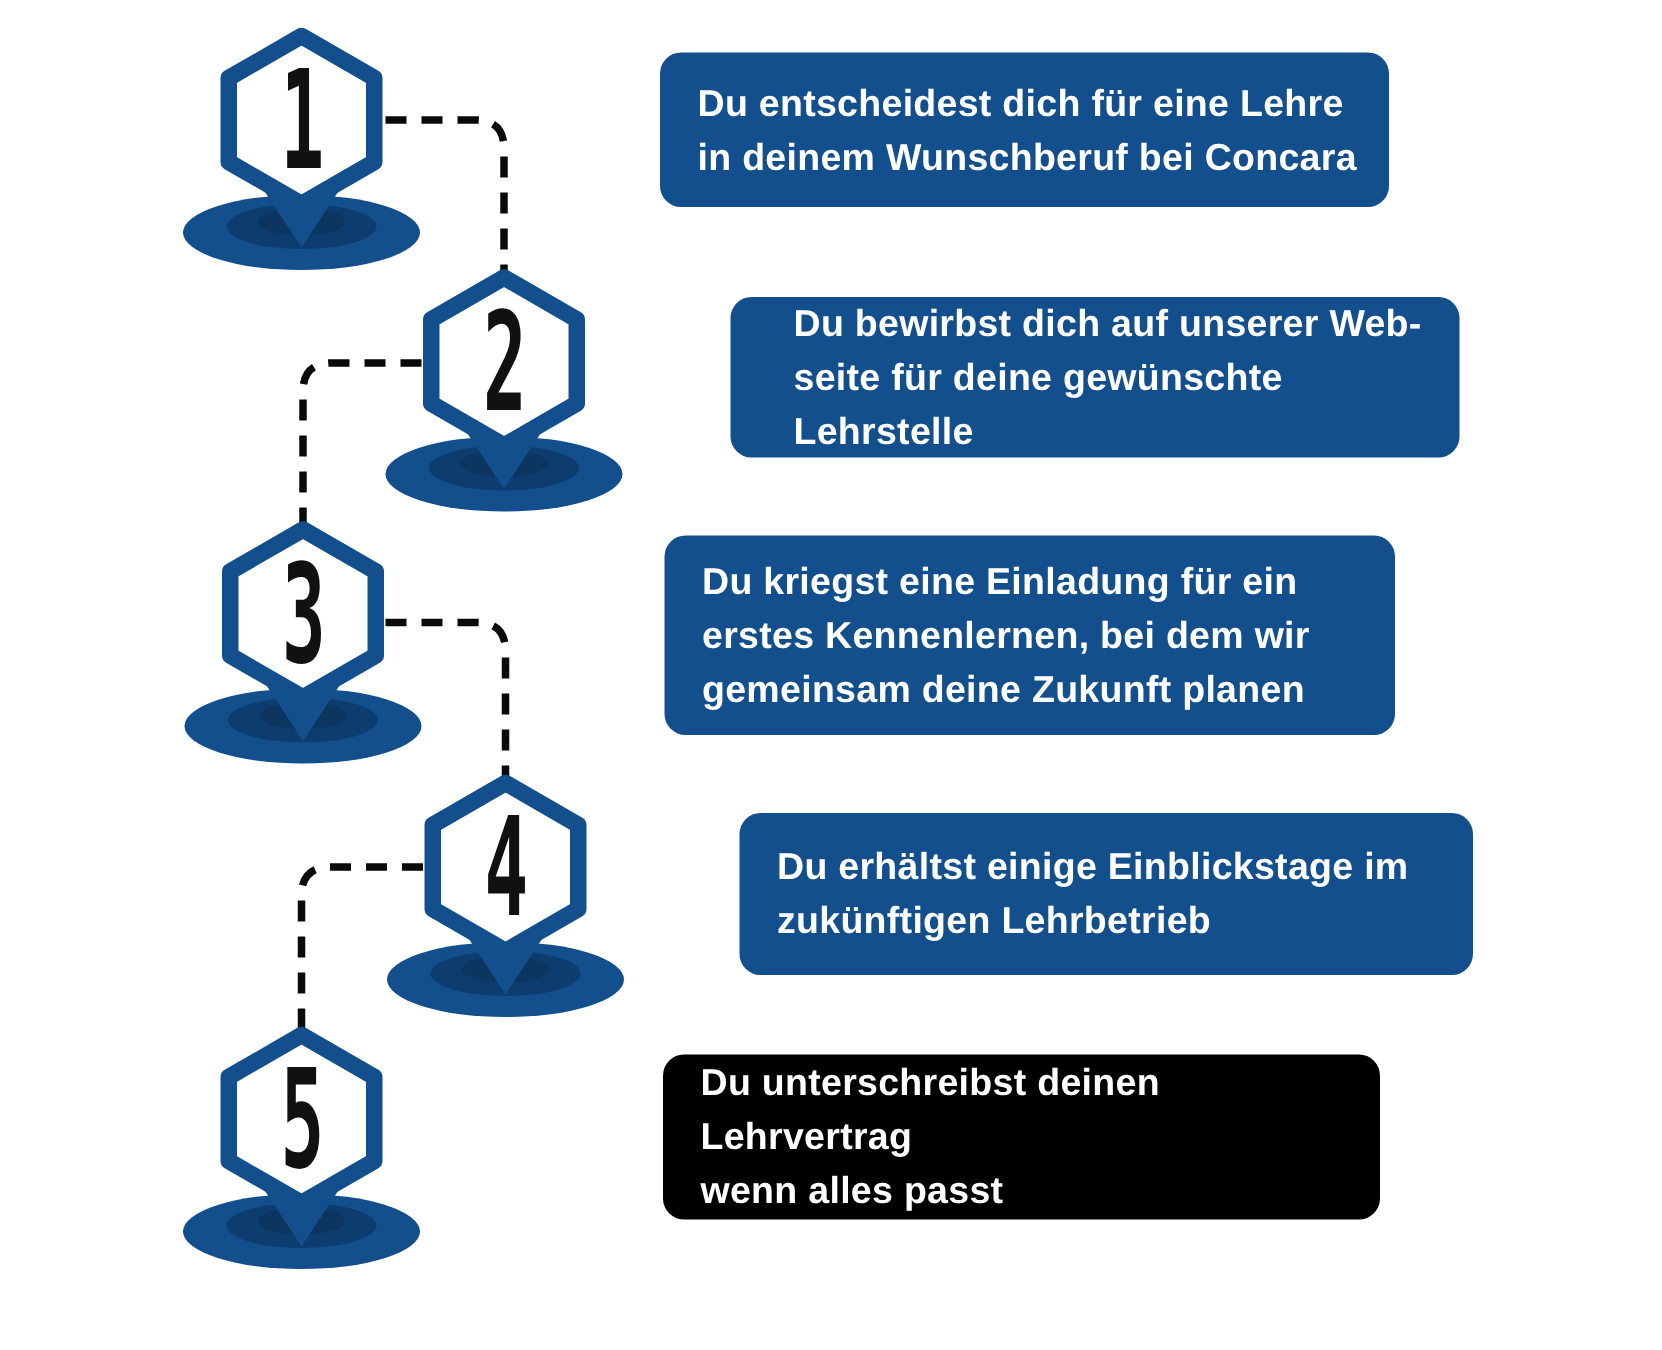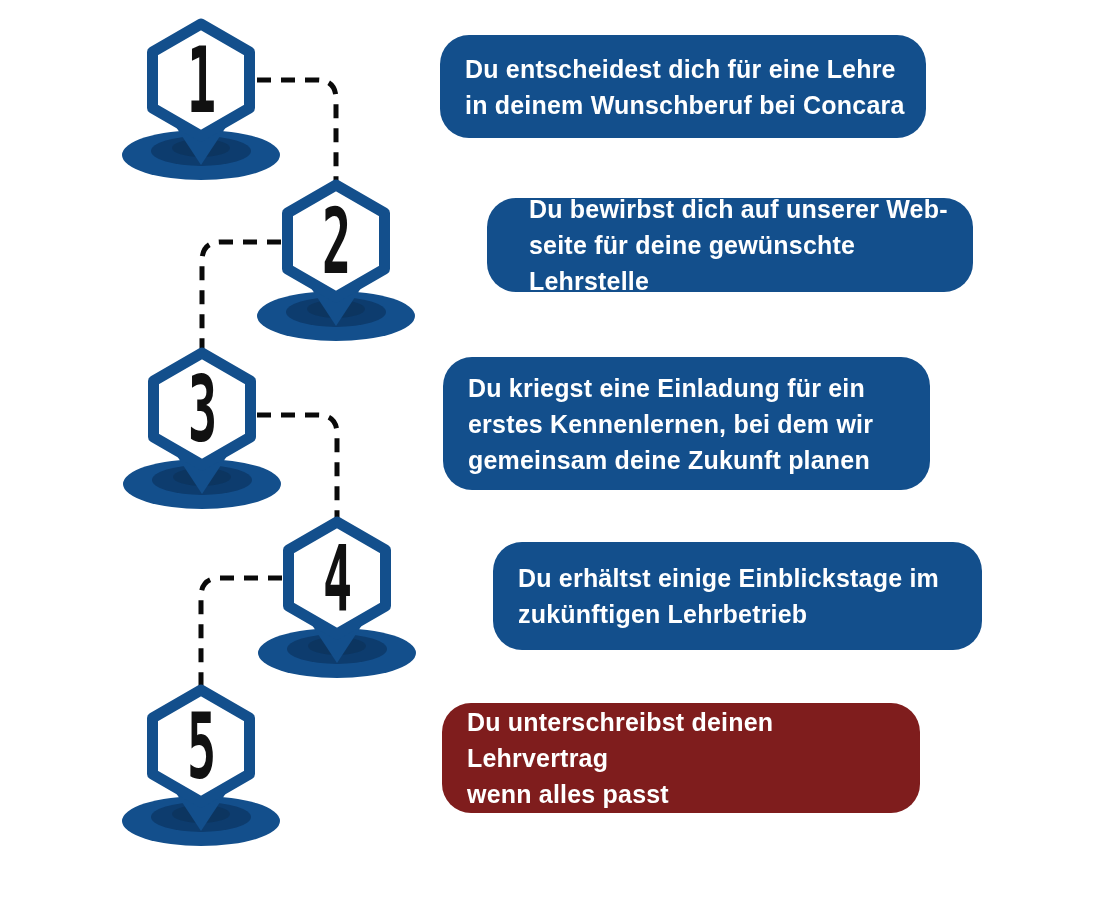"Du entscheidest dich für eine" .card { border-radius: 29px -> 14px }
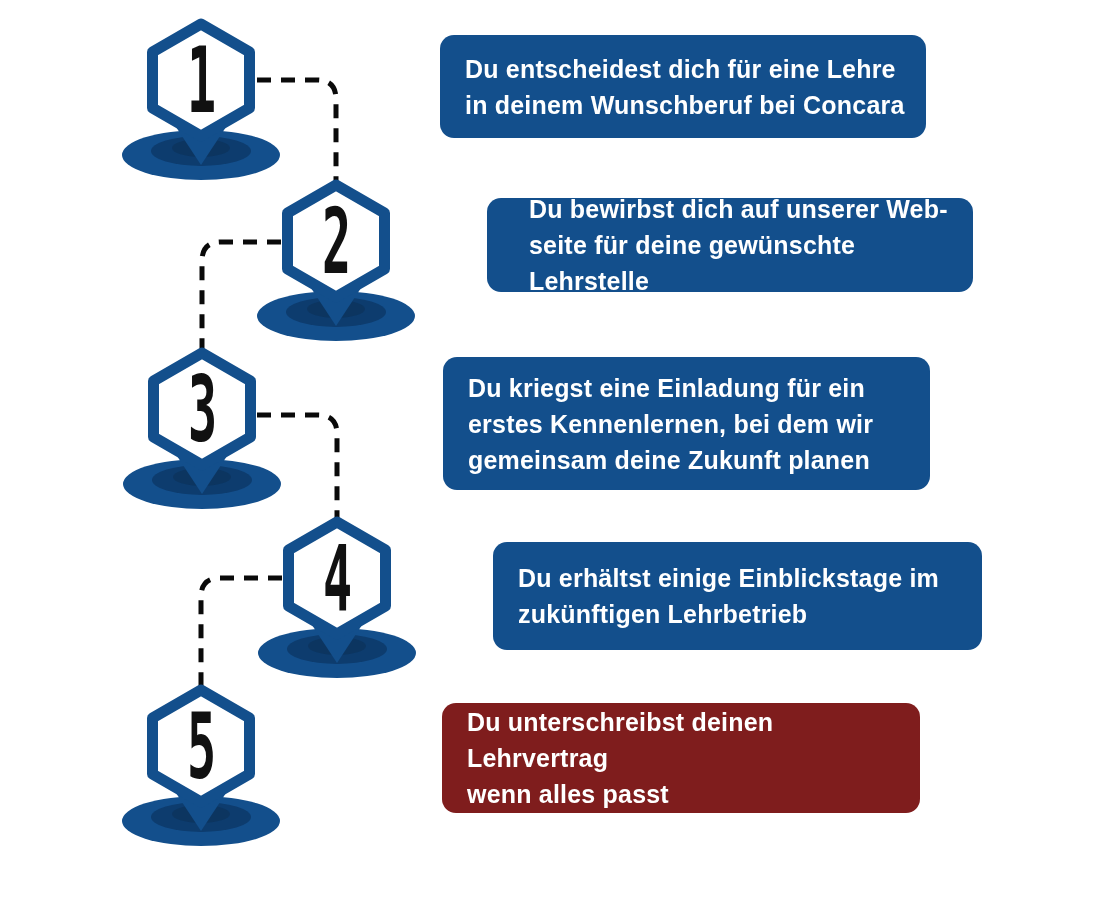"Du bewirbst dich auf unserer" .card-2 { height: 94px -> 107px }
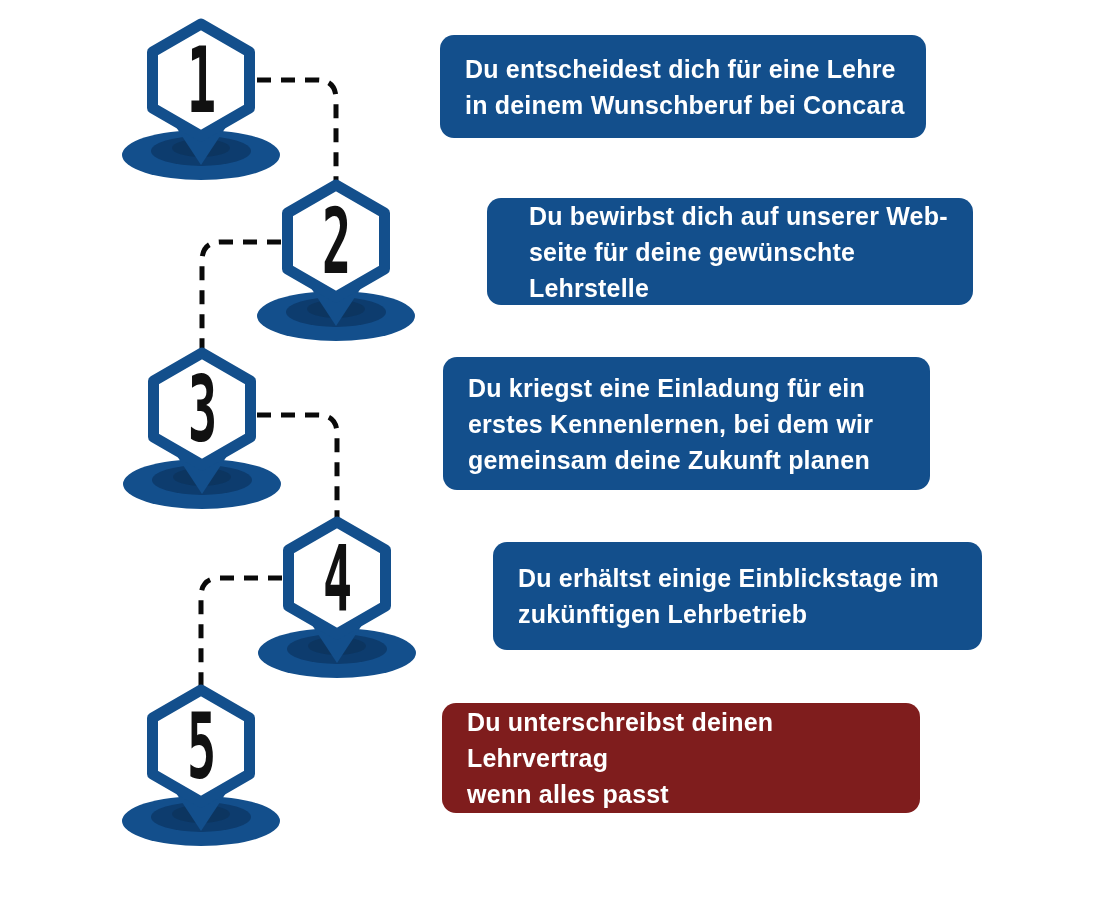"Du unterschreibst deinen Lehrvertrag" div.card { background-color: #7f1d1d -> #000000 }
